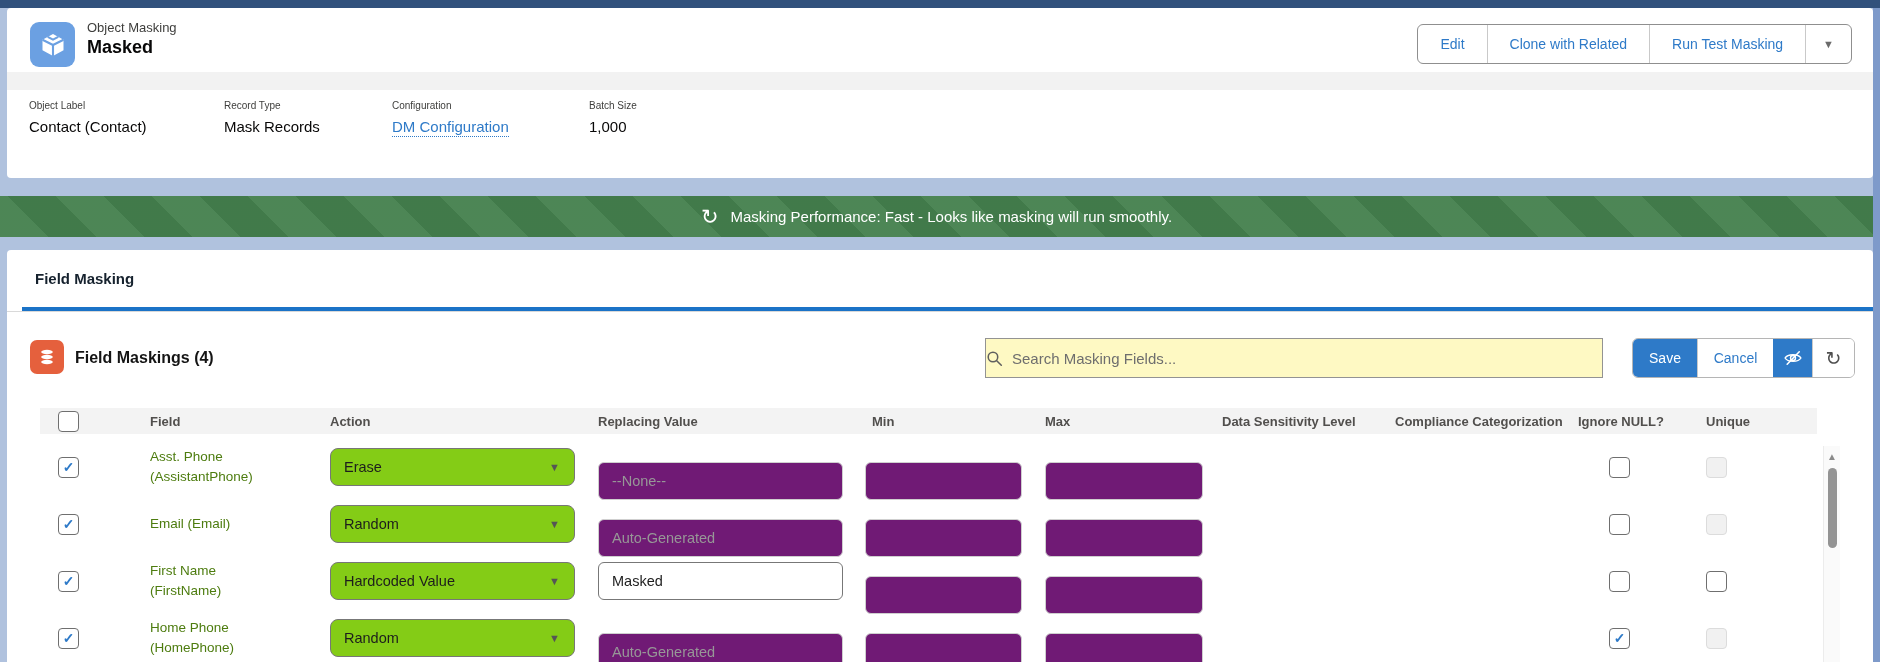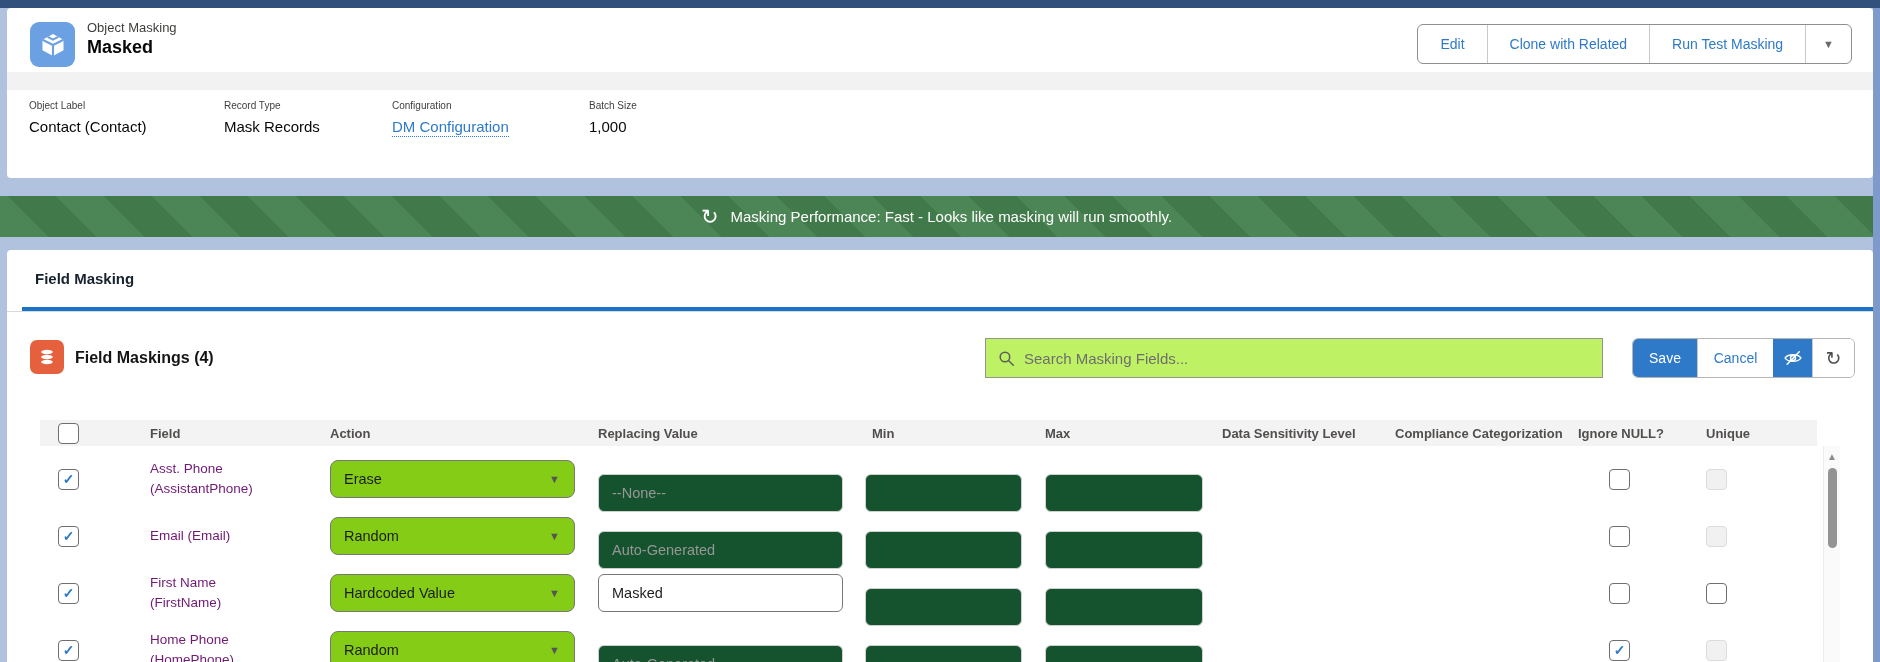"Search Masking Fields..." .search-box { background: #bef264 -> #fef9c3; padding-left: 12px -> 0 }
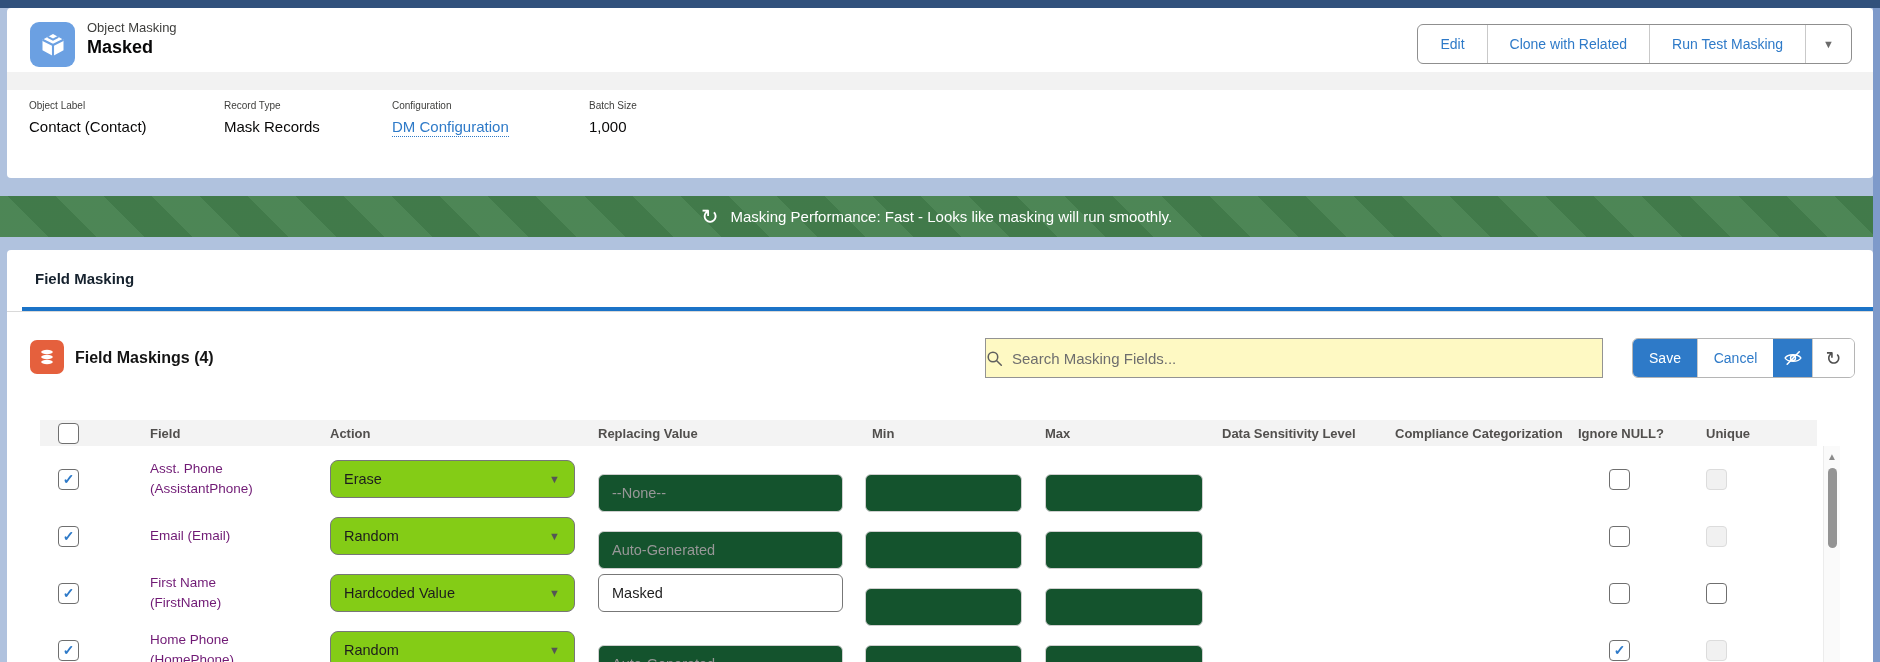"Field" .thead { margin-top: 12px -> none }
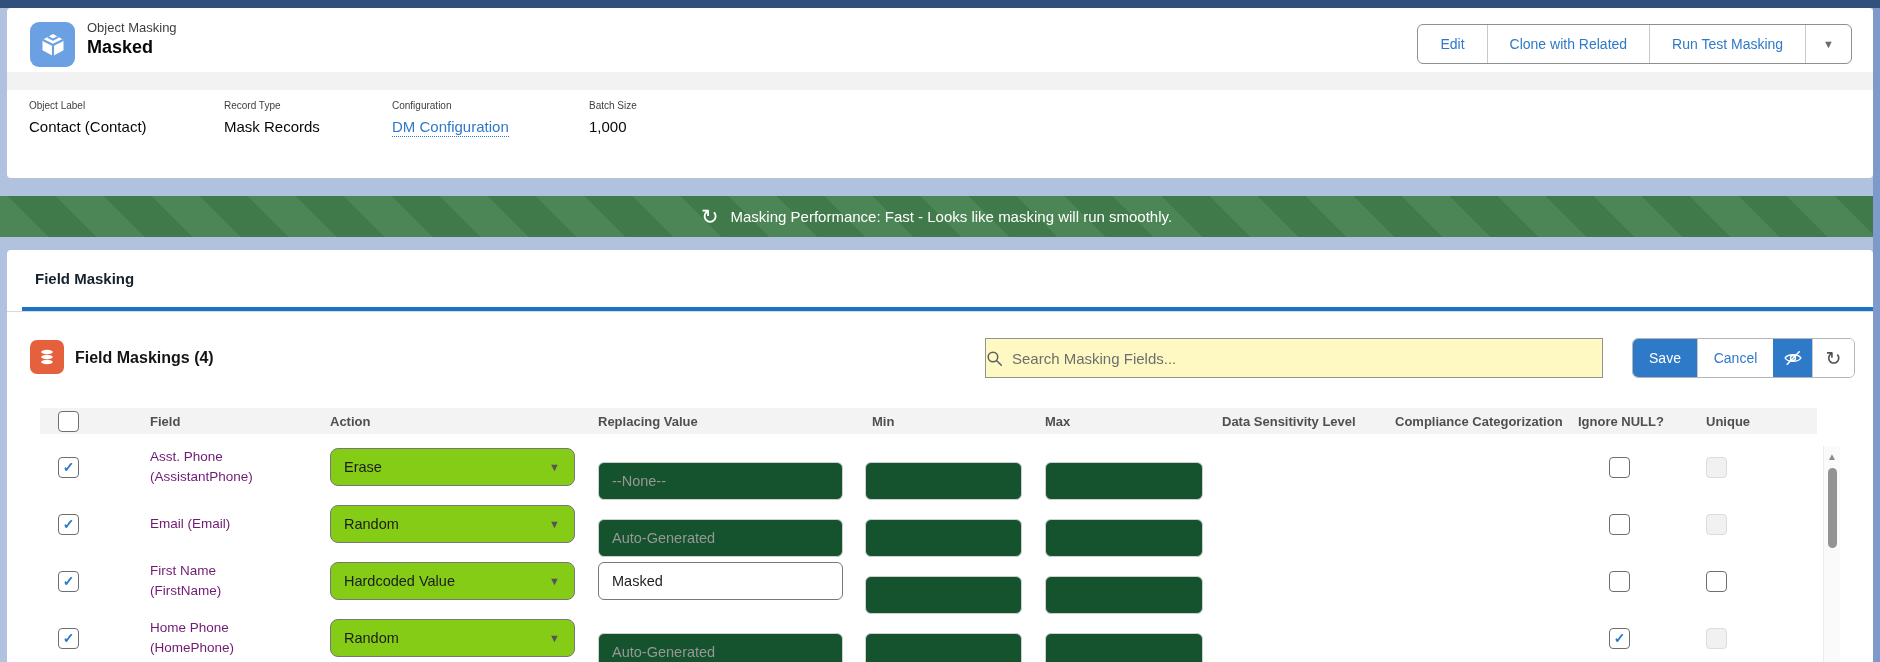"Asst. Phone" .field-cell { color: #701a75 -> #4d7c0f }
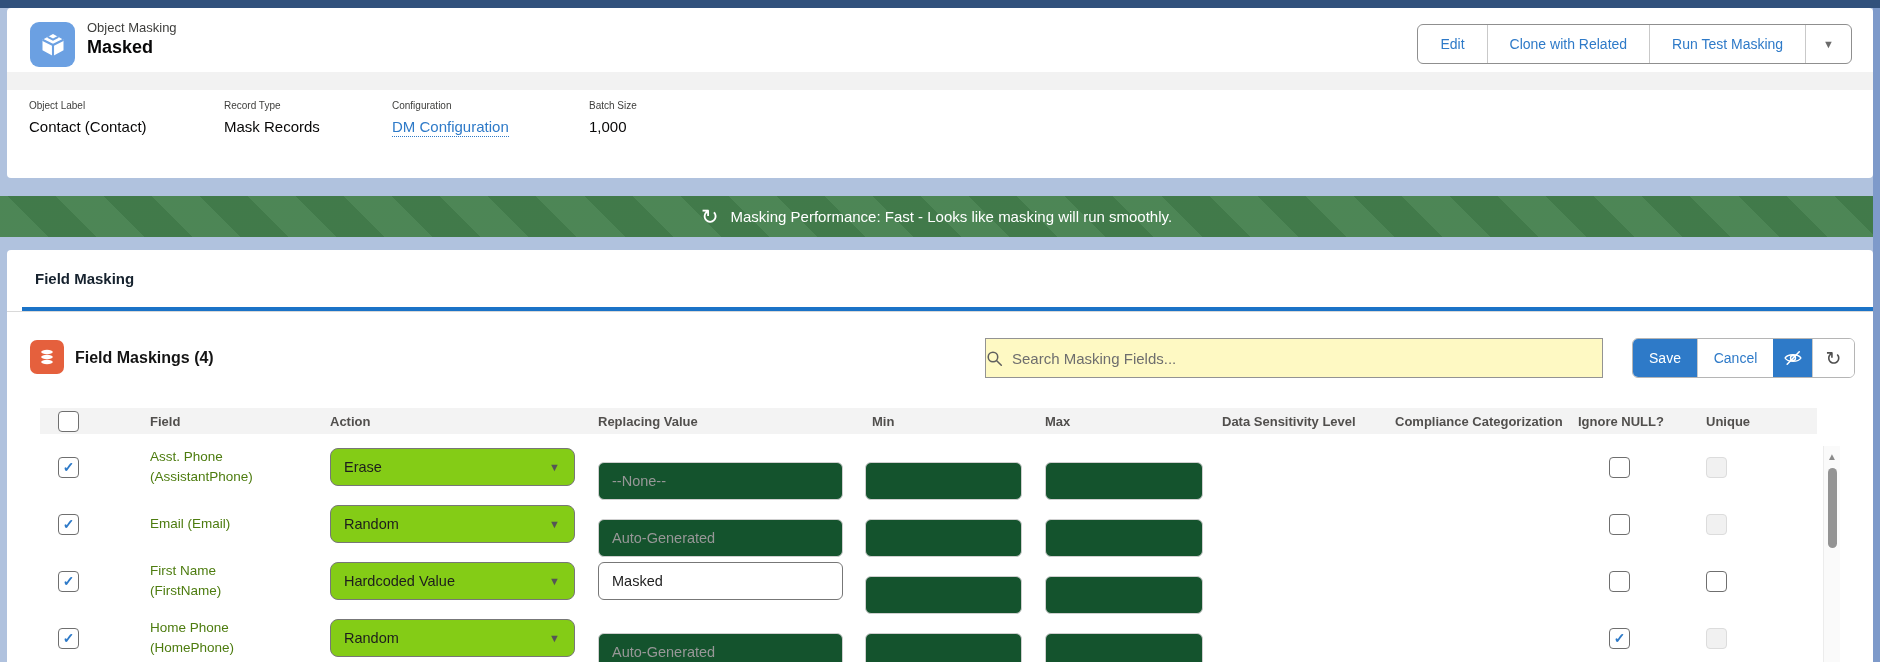"--None--" .input-box.disabled { background: #14532d -> #701a75 }
